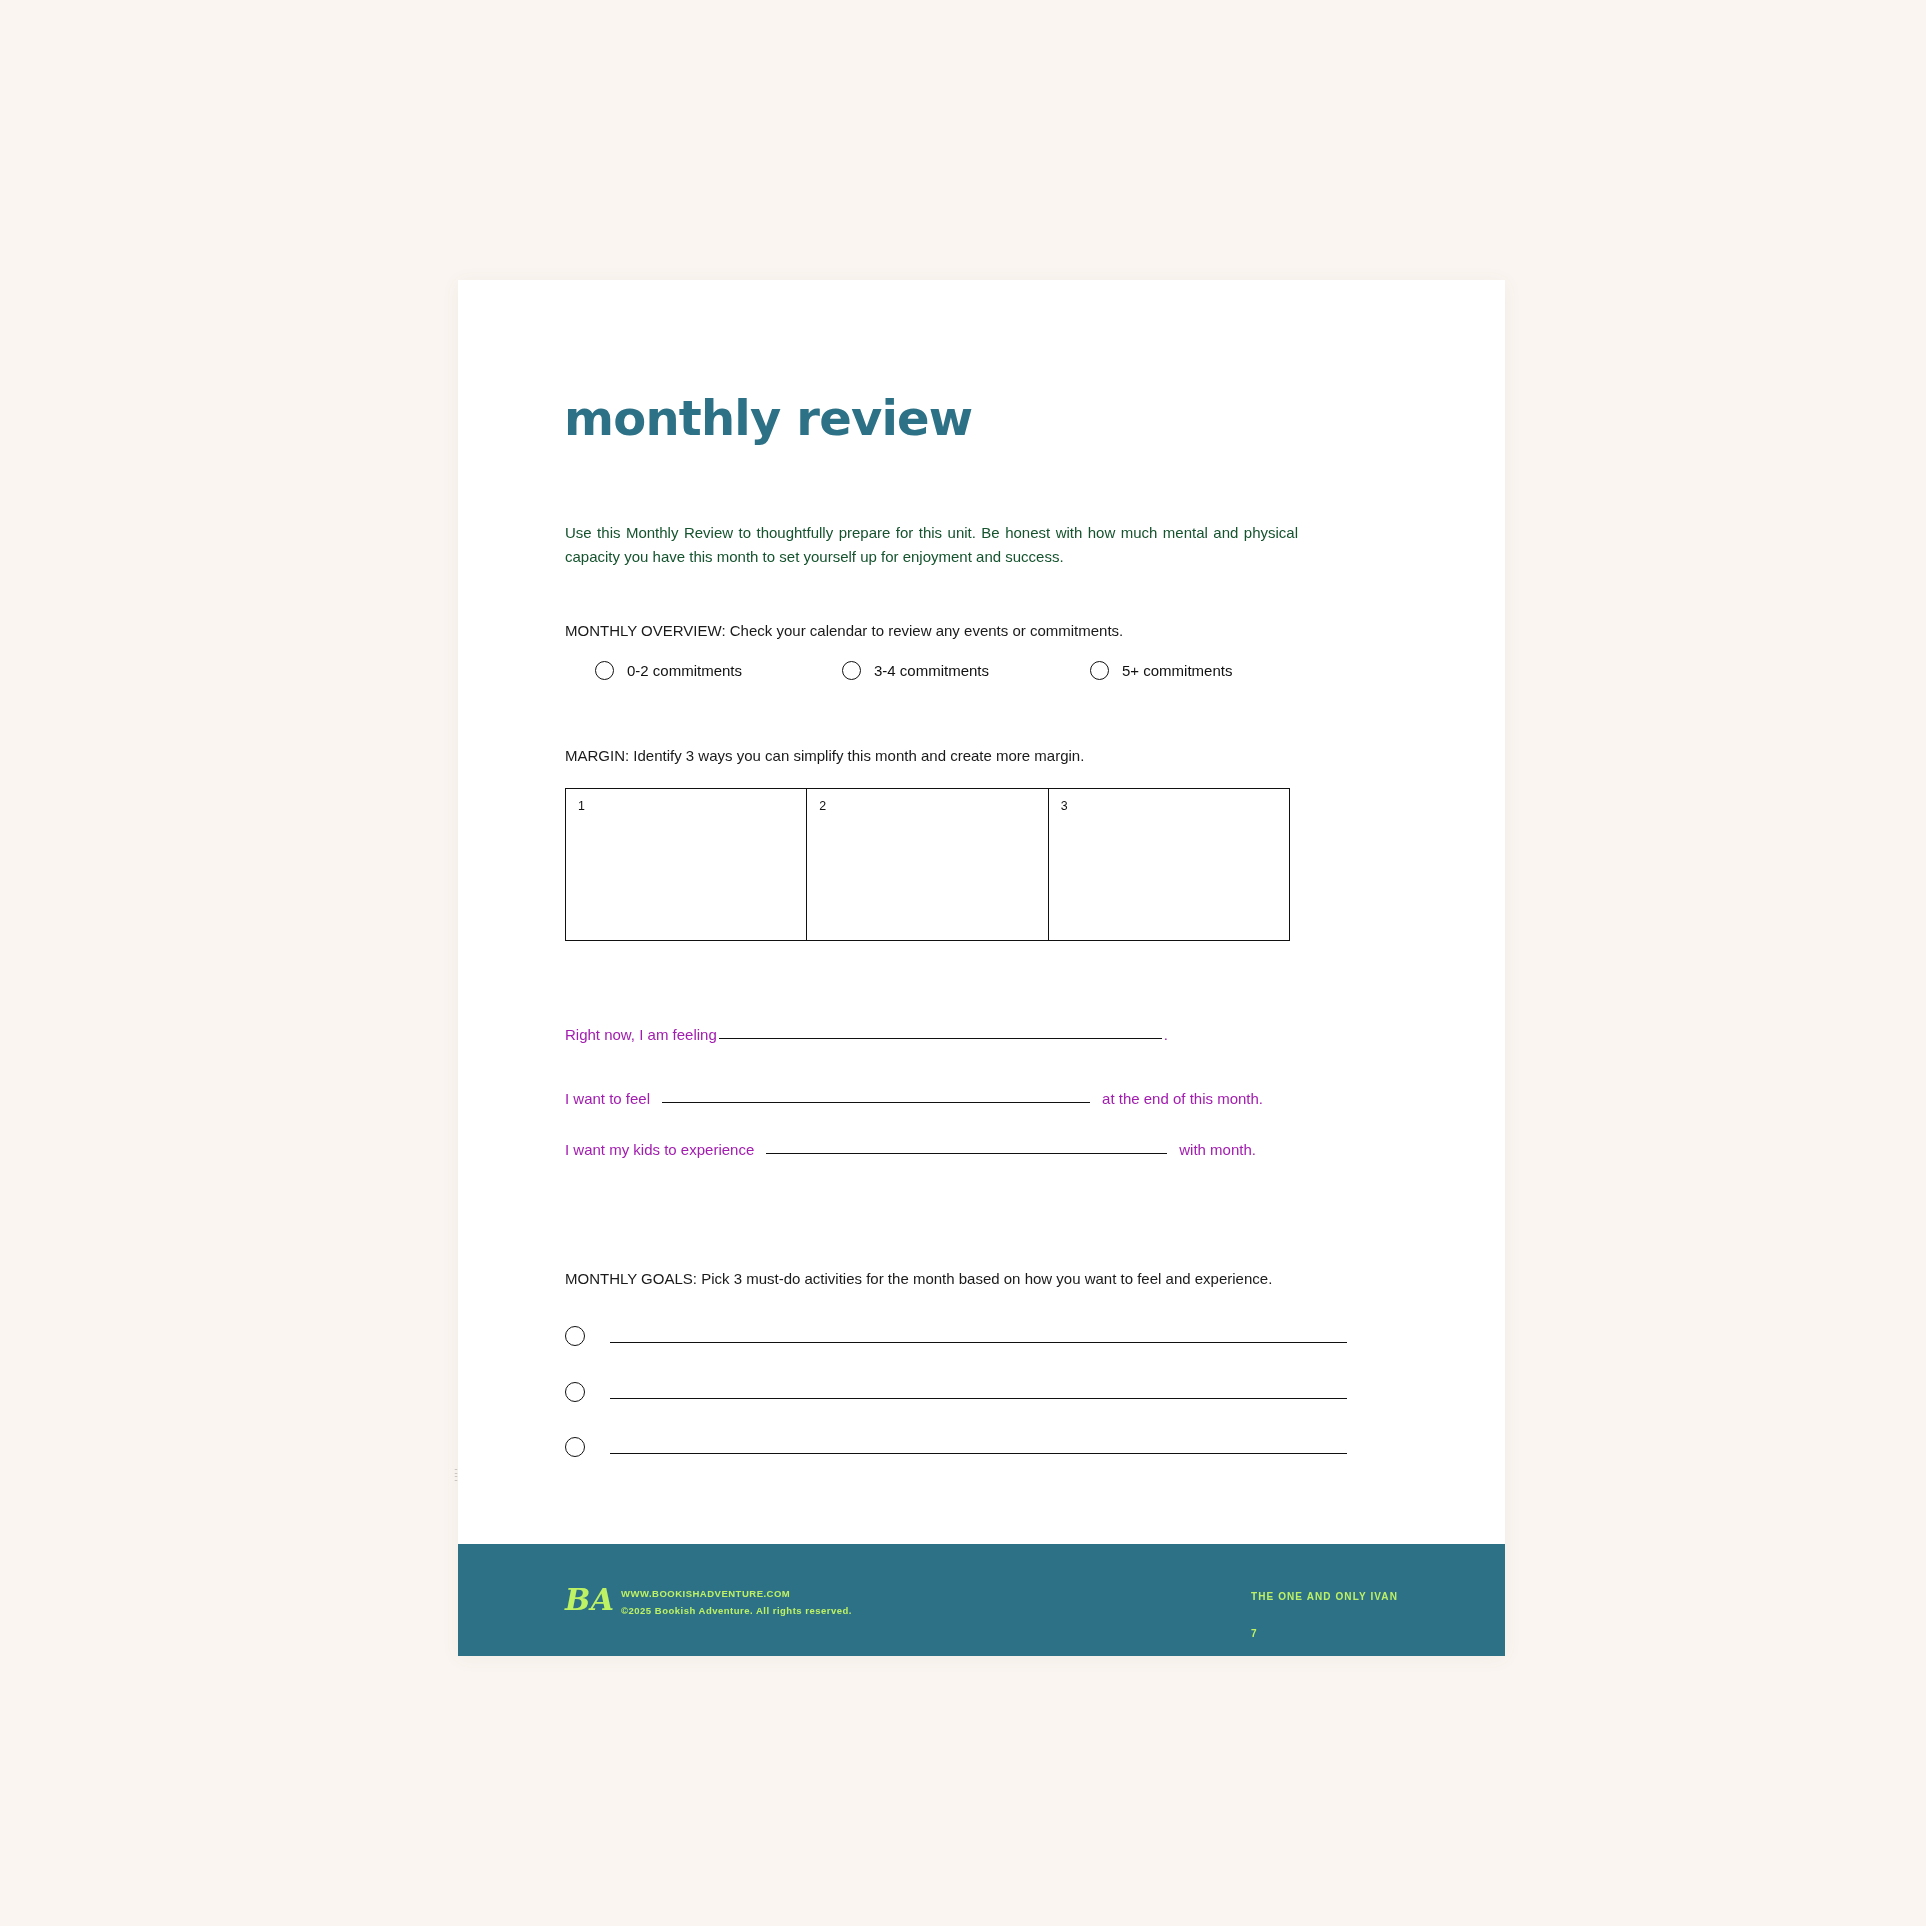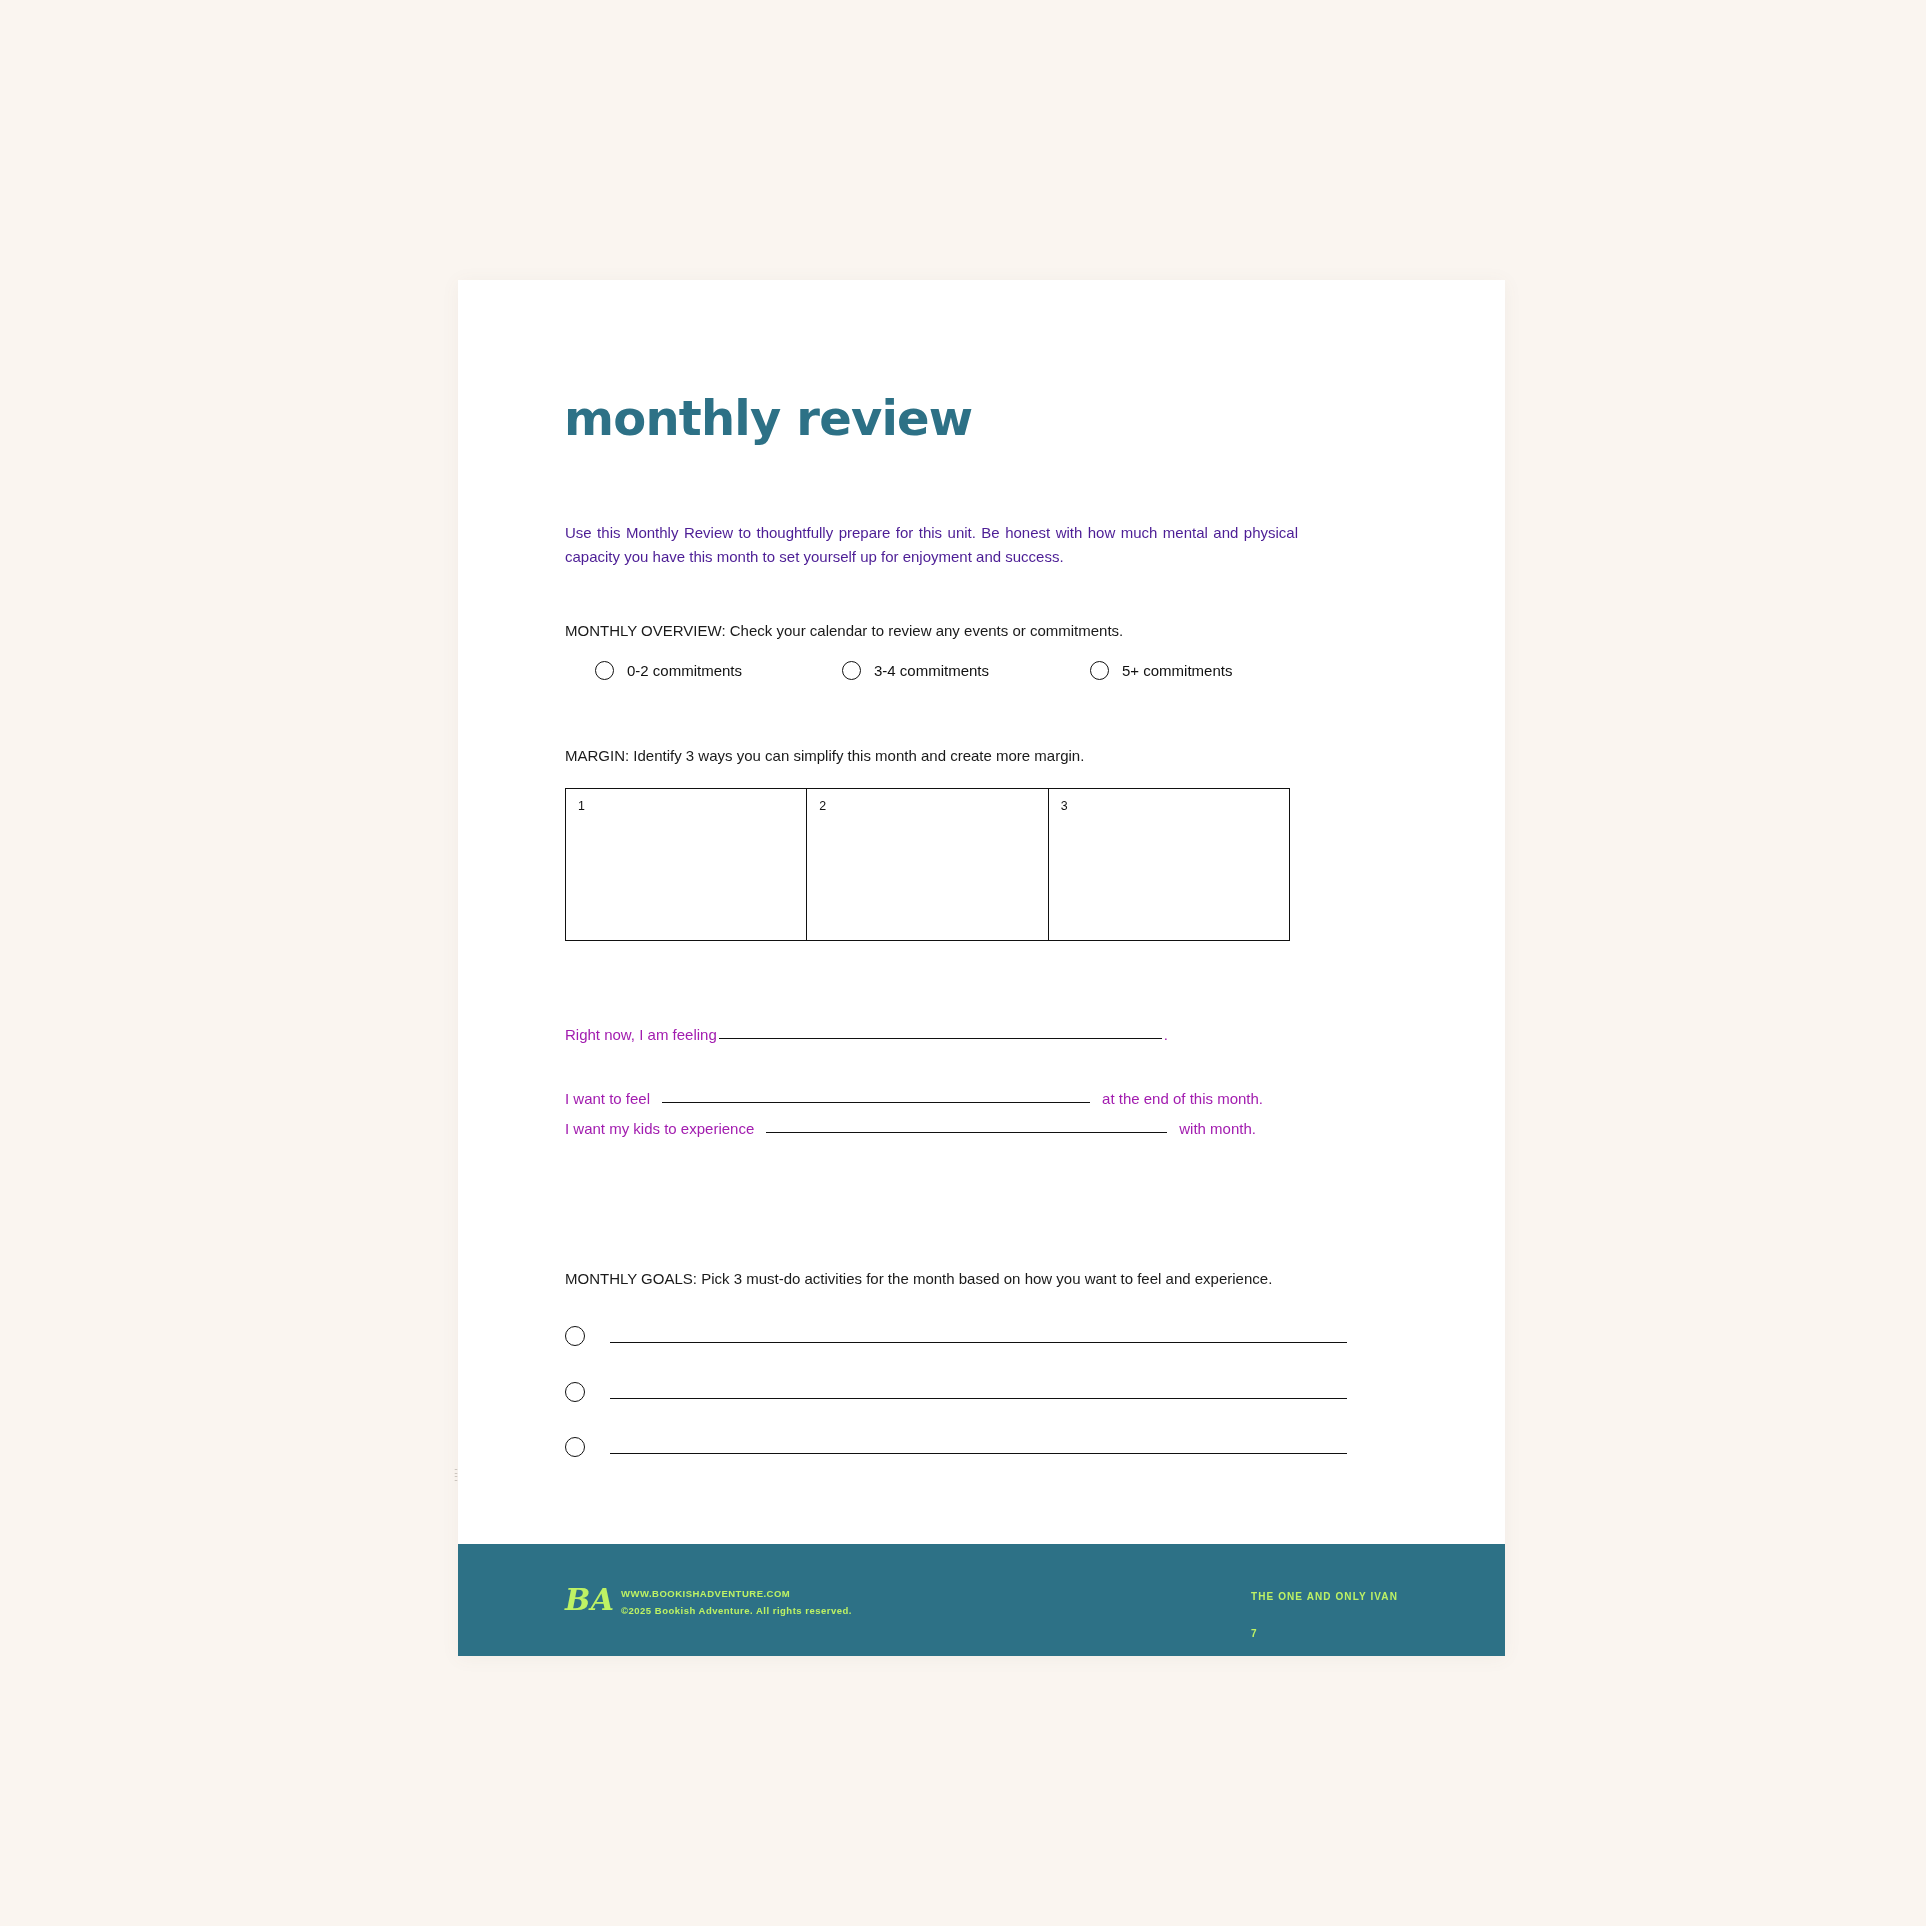"Use this Monthly Review to" .intro { color: #4c1d95 -> #14532d }
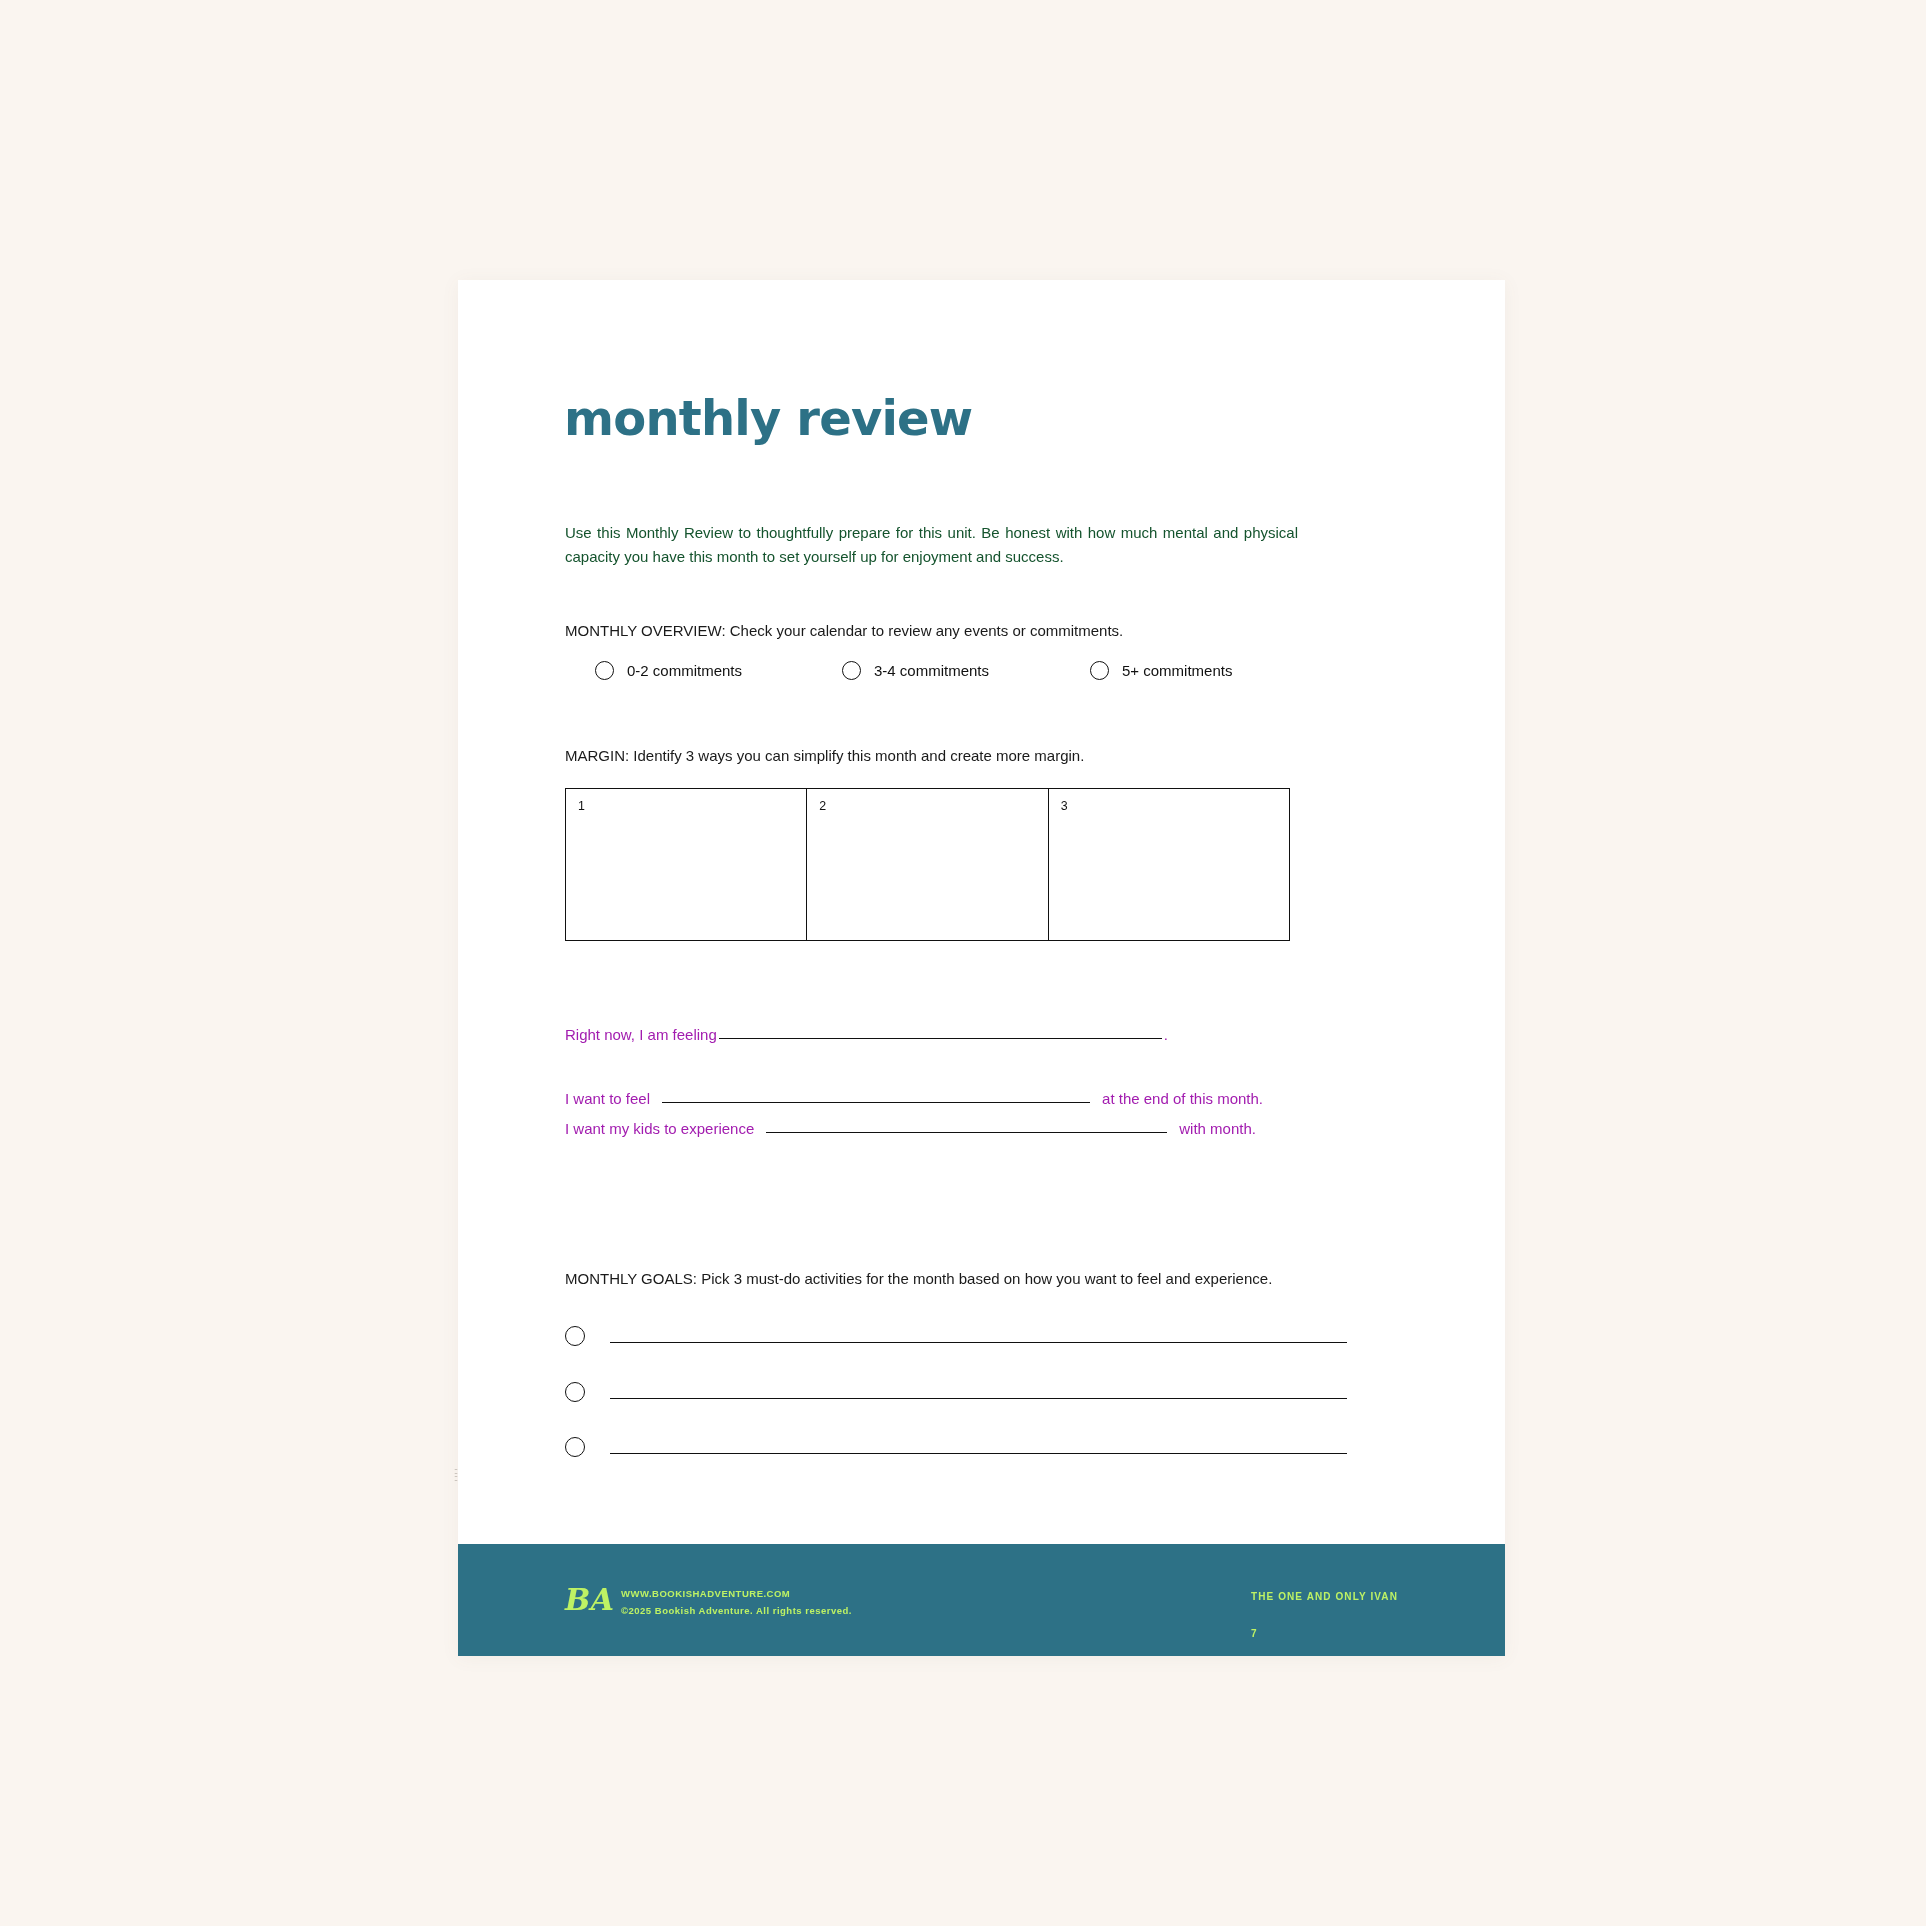"I want my kids to" .fl-3 { top: 840px -> 861px }
